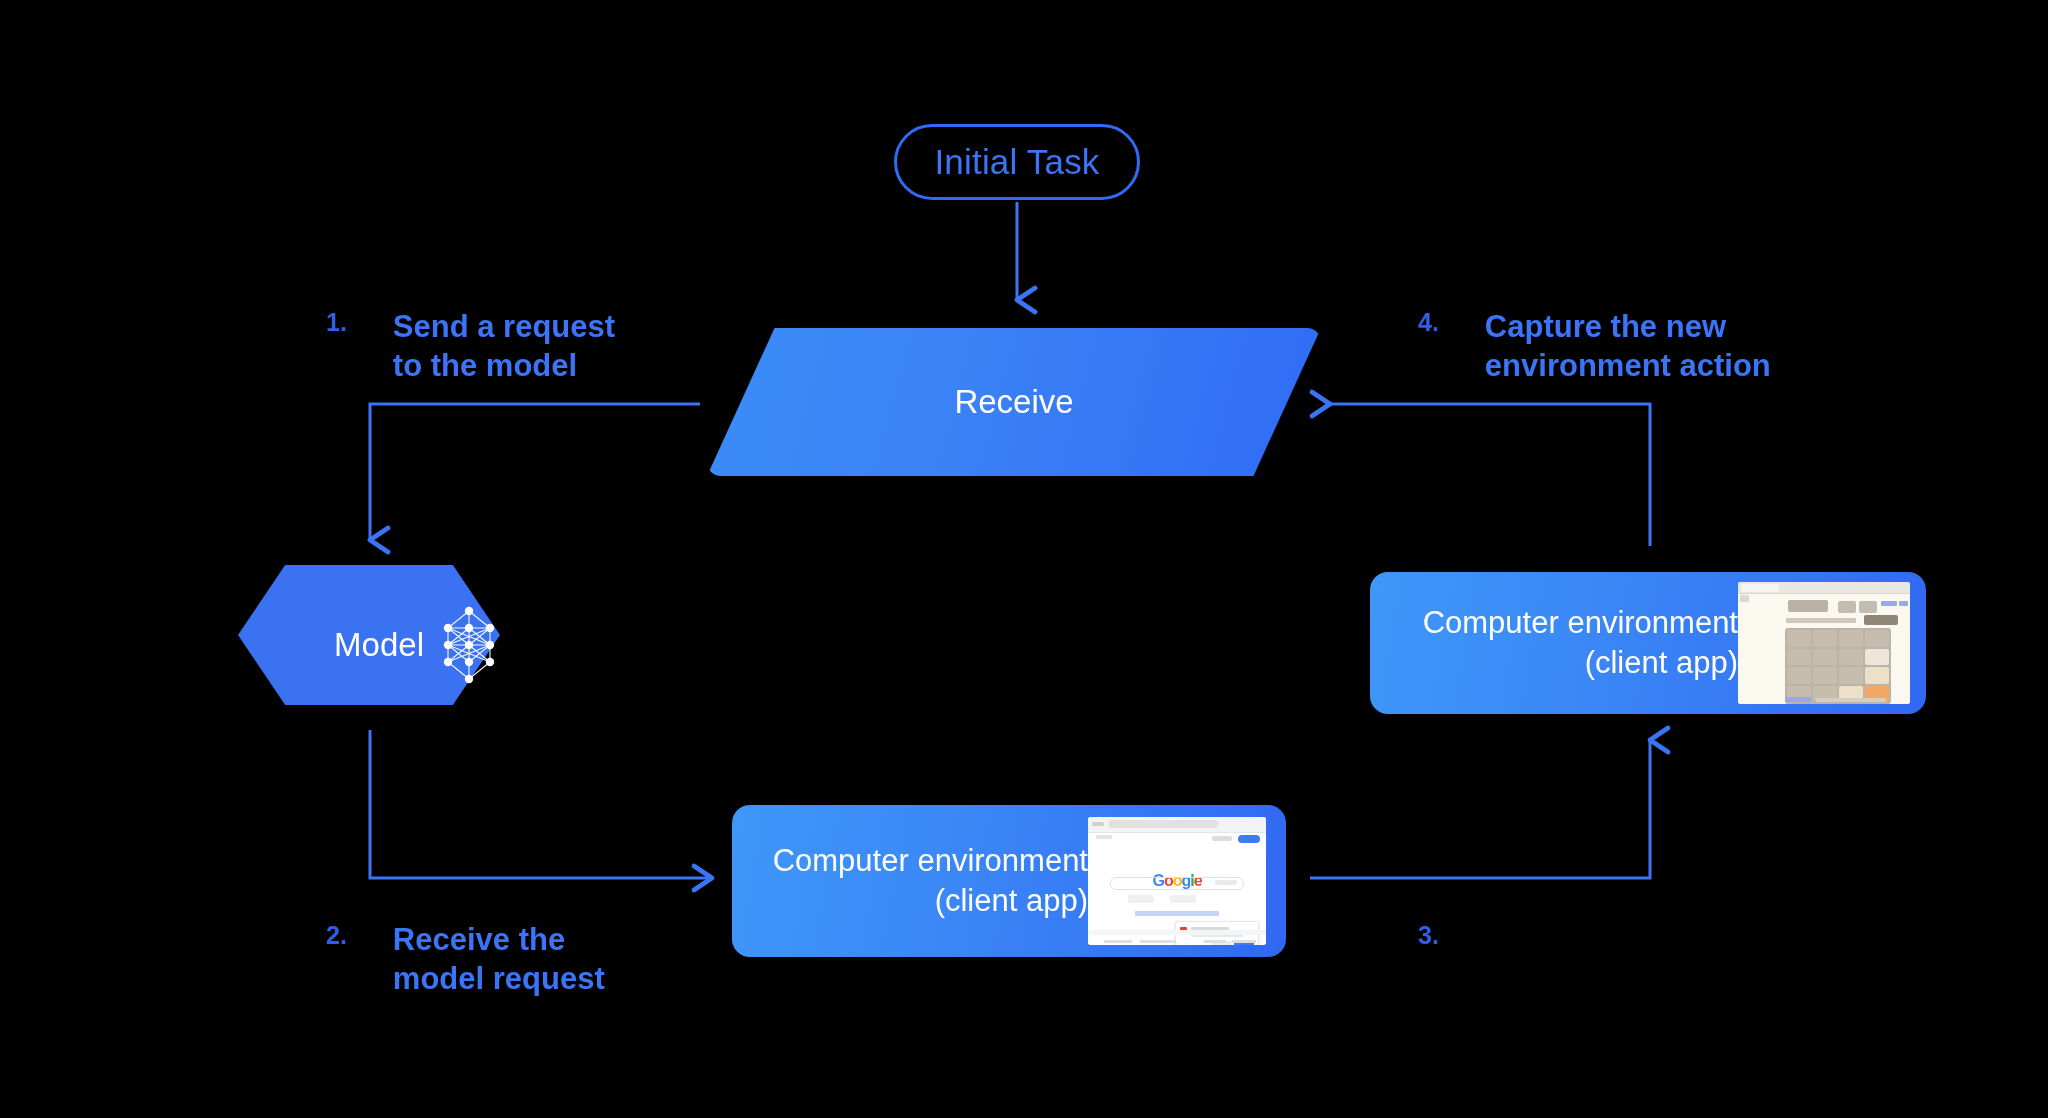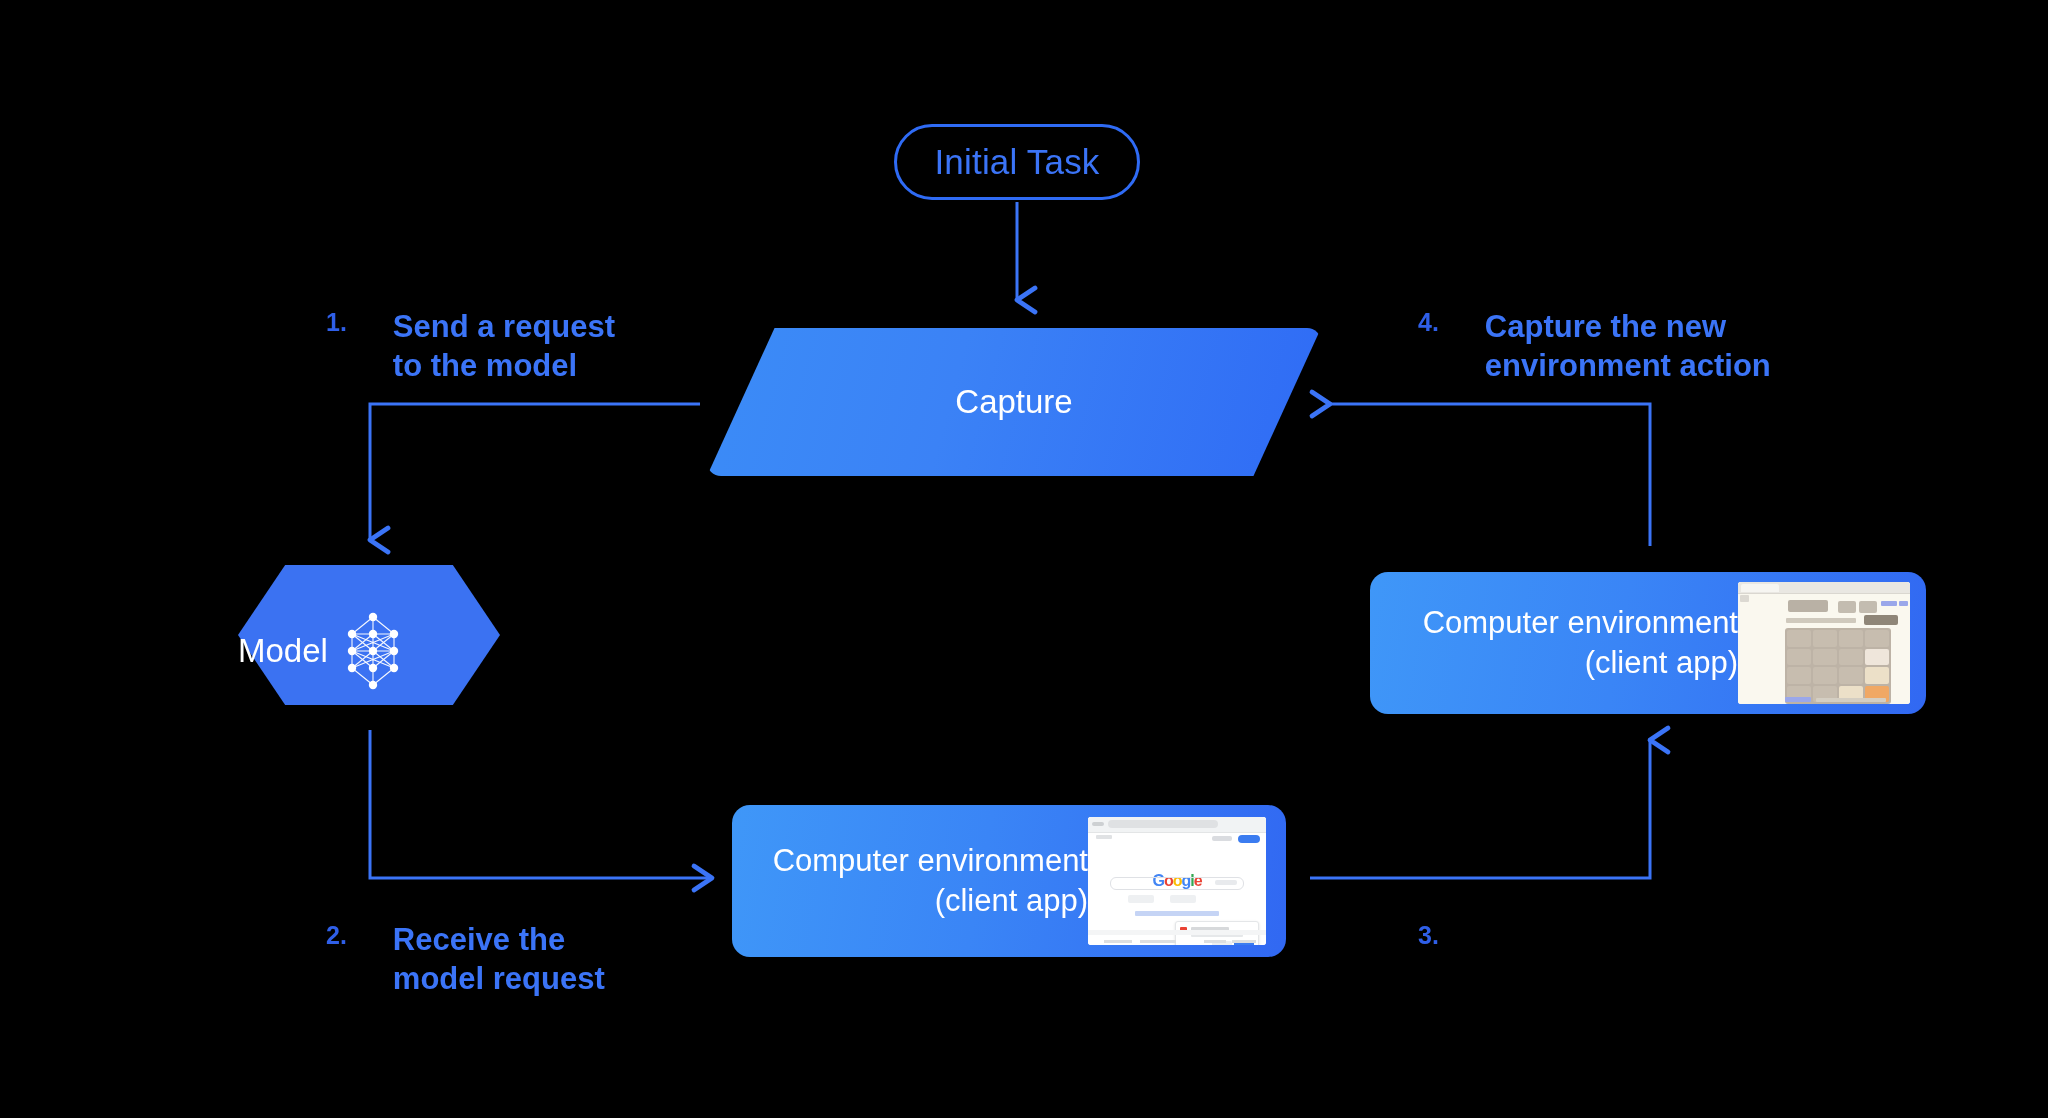"Capture" div { text: Capture -> Receive }
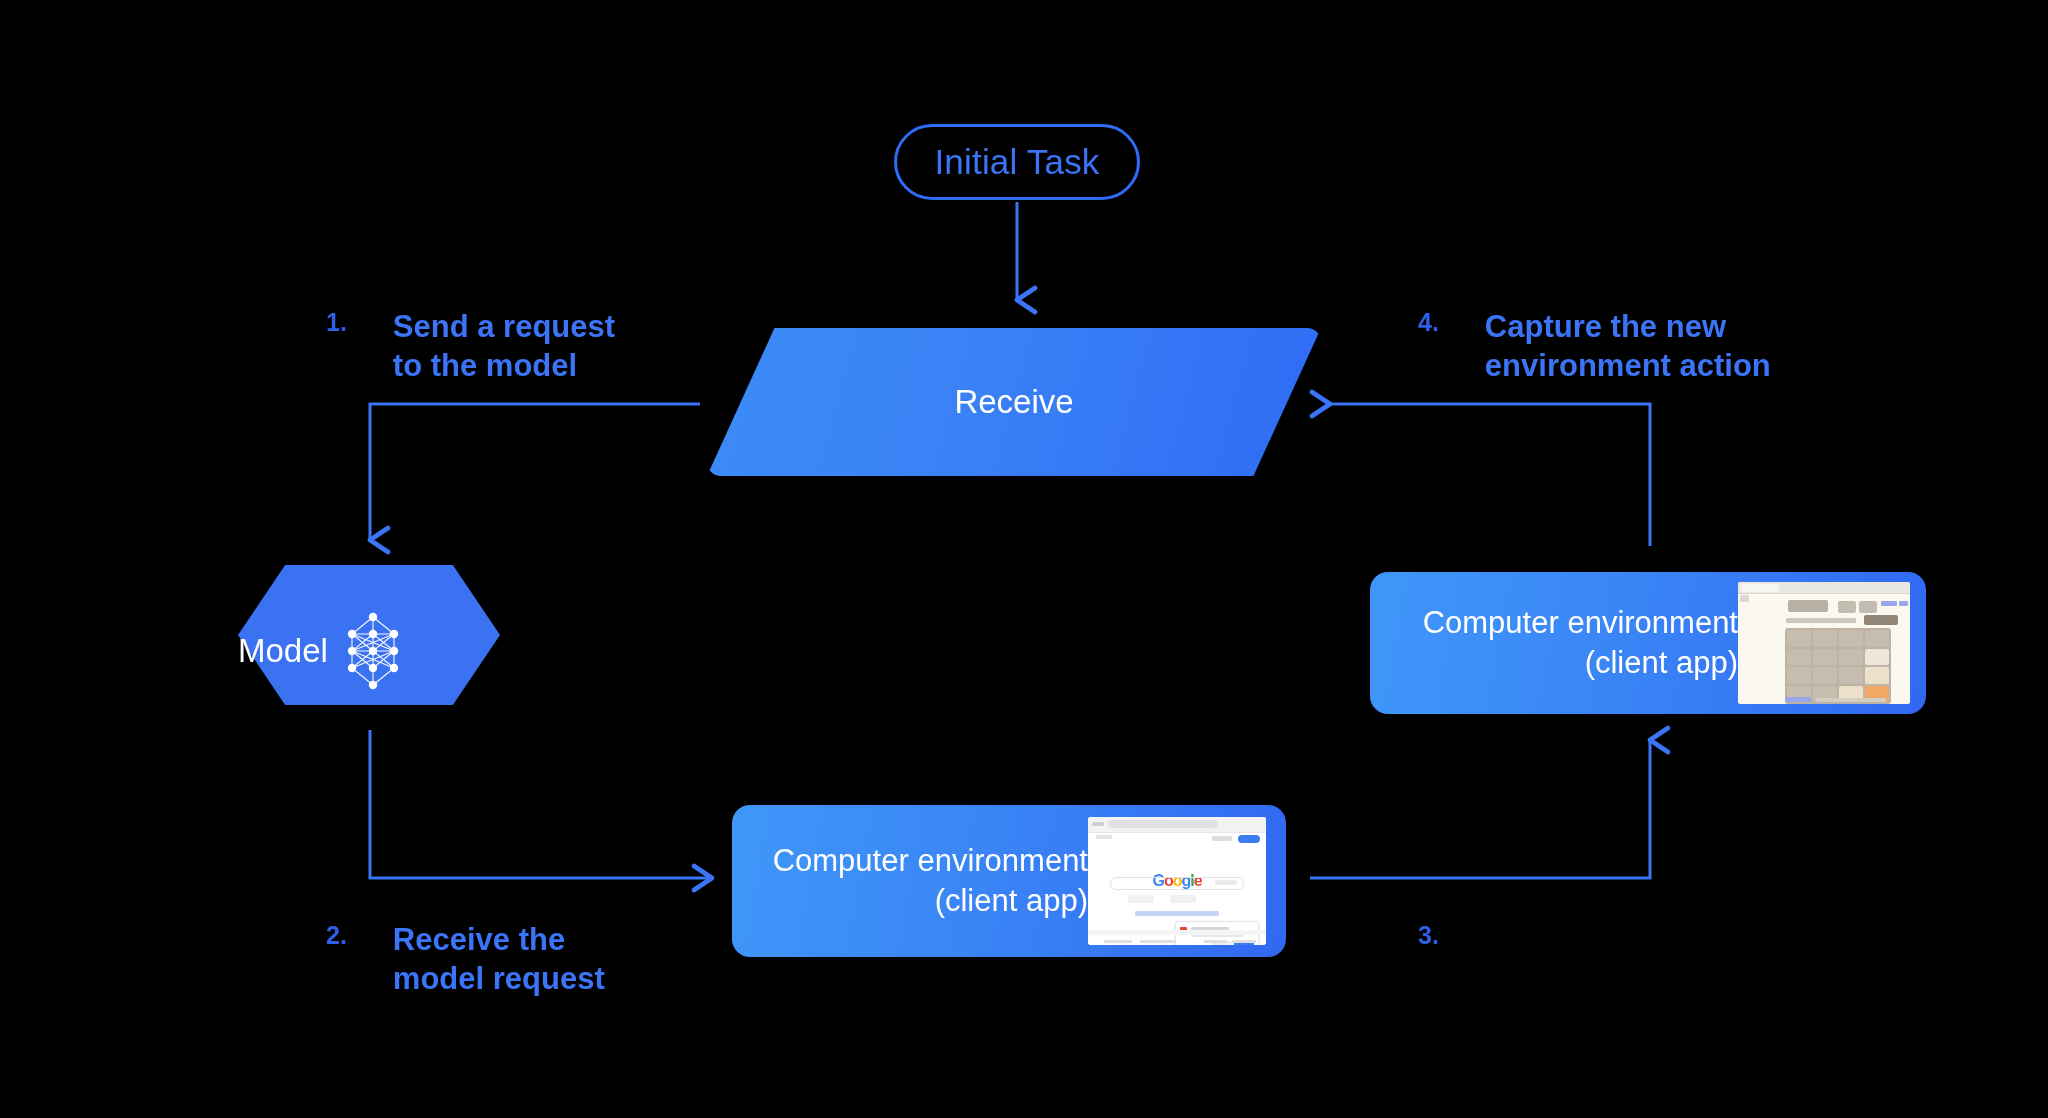"Model" .hex-inner { justify-content: flex-start -> flex-end; top: 16px -> 10px }
